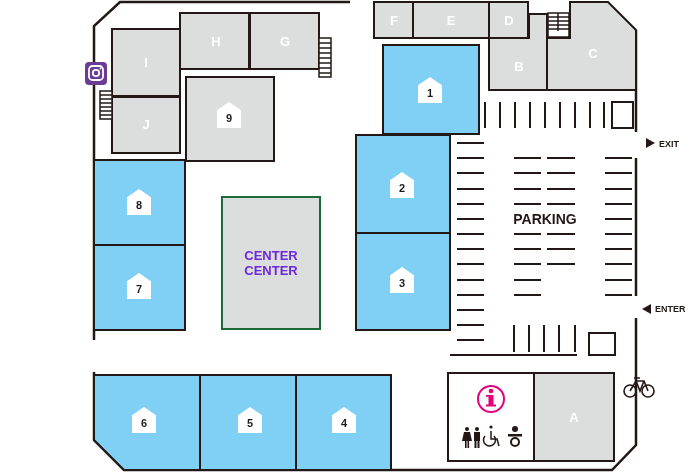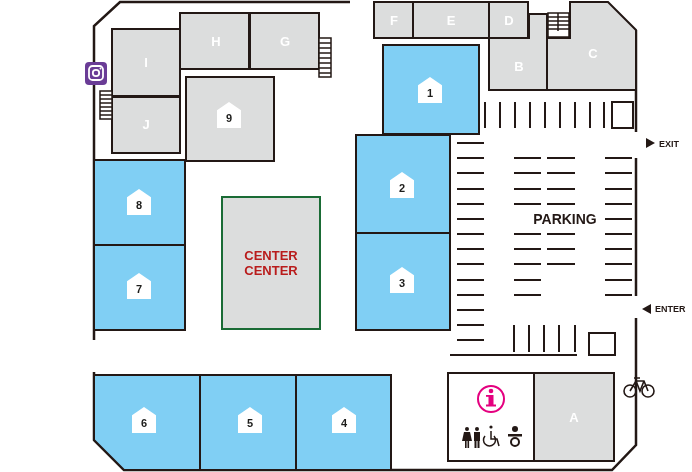"PARKING" div.lbl { margin-left: 20px -> none }
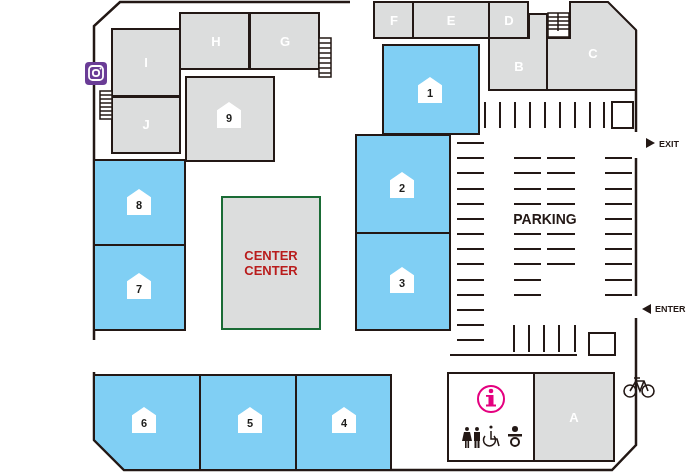"CENTER" .cc { color: #b91c1c -> #6d28d9 }
